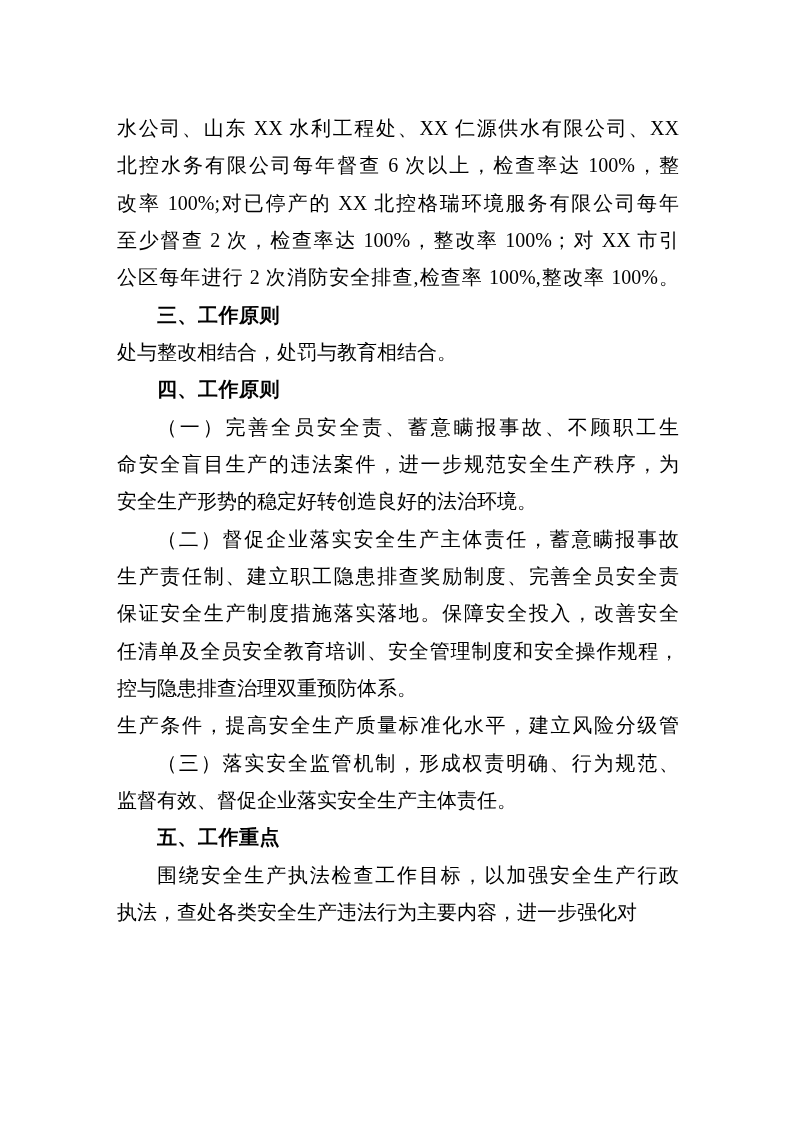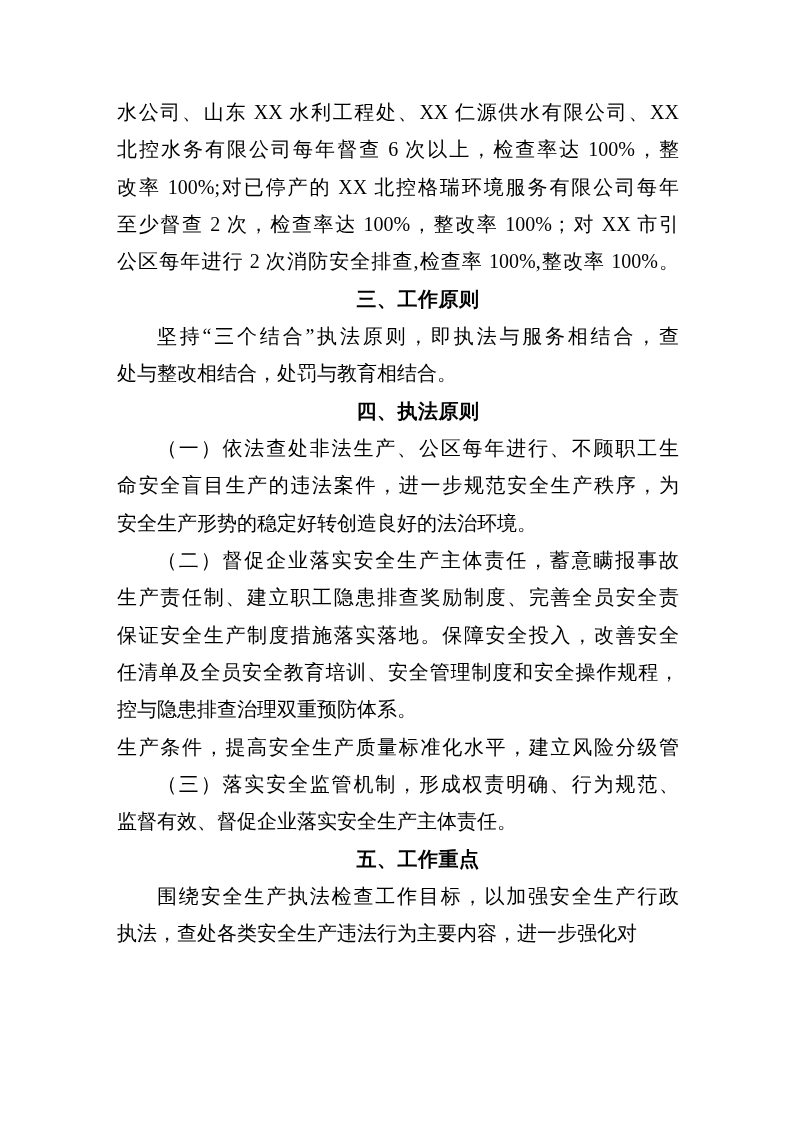"水公司、山东 XX 水利工程处、XX 仁源供水有限公司、XX" #textblock { top: 94px -> 110px }
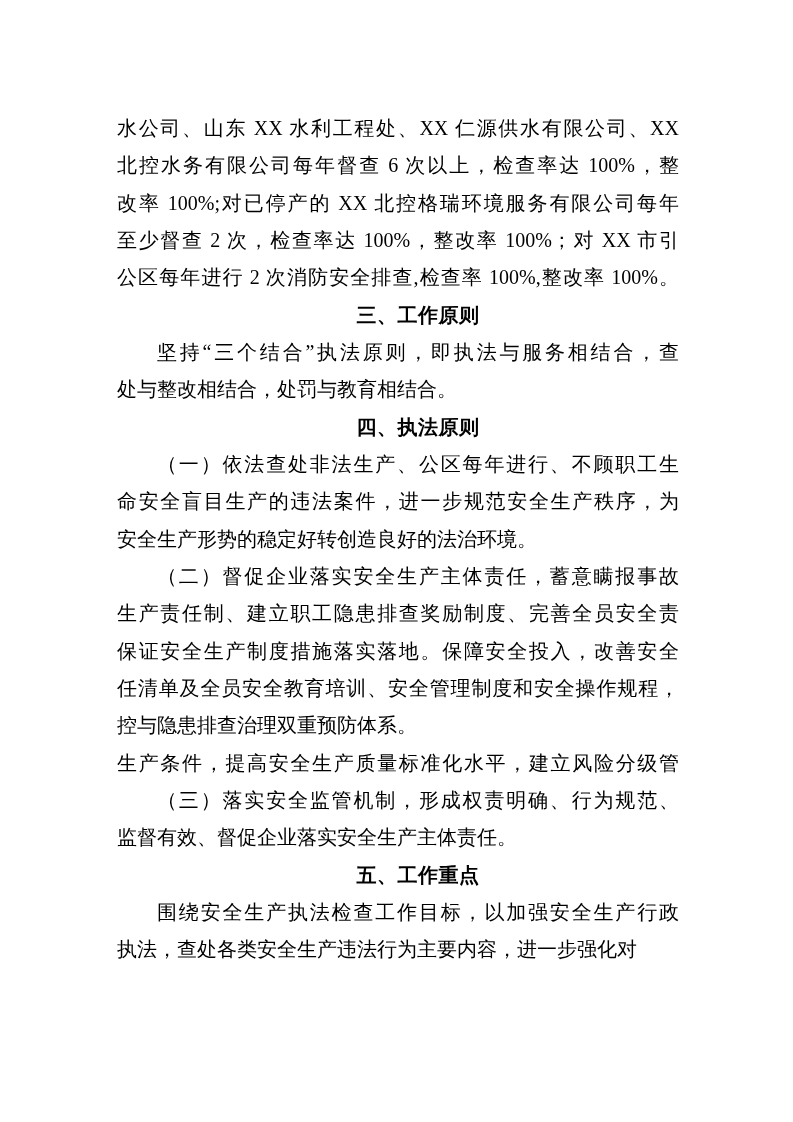"三、工作原则" .ind { text-align: center -> none }
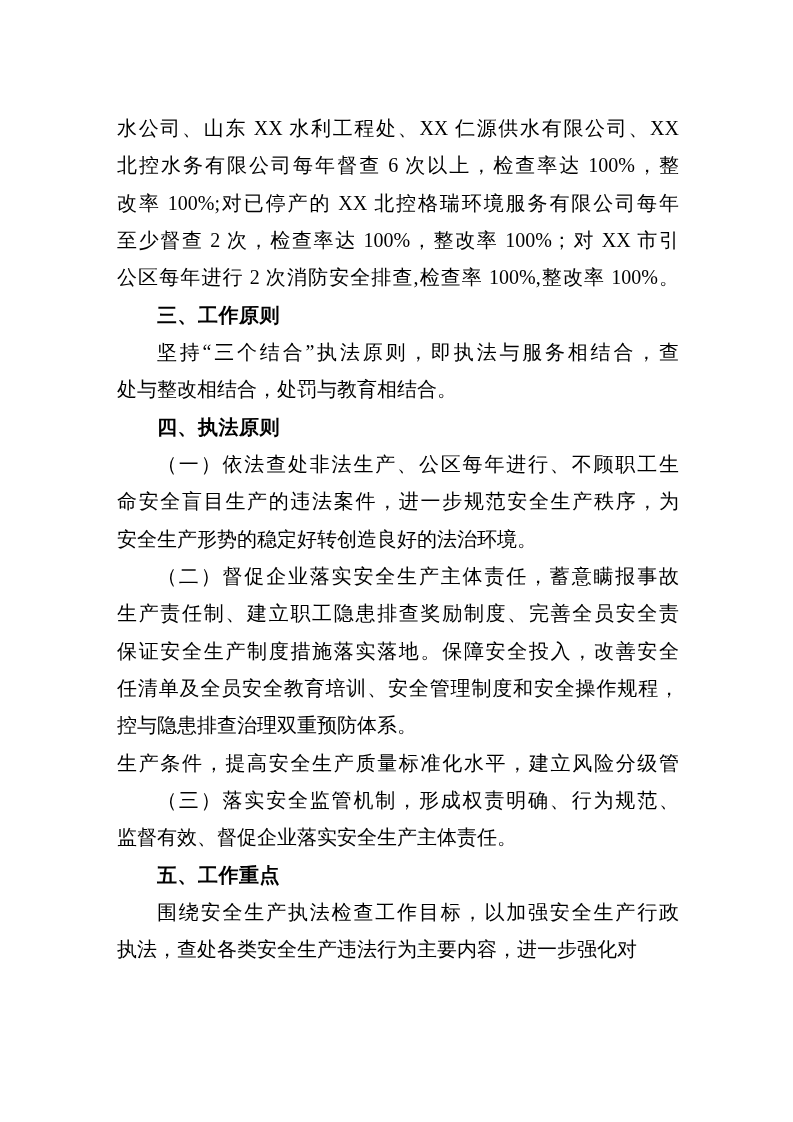"坚持“三个结合”执法原则，即执法与服务相结合，查" div.line { html: <div>坚持“三个结合”执法原则，即执法与服务相结合，查</div> -> none }
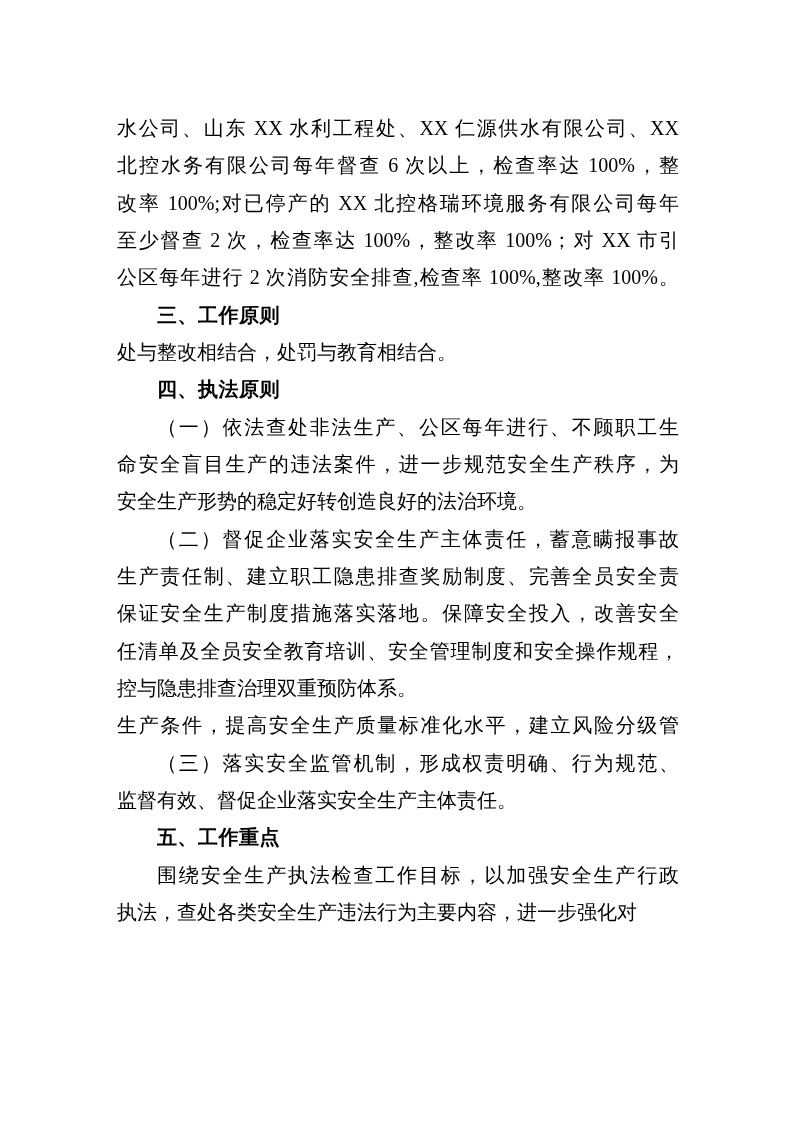"四、执法原则" div.line { text: 执法 -> 工作 }
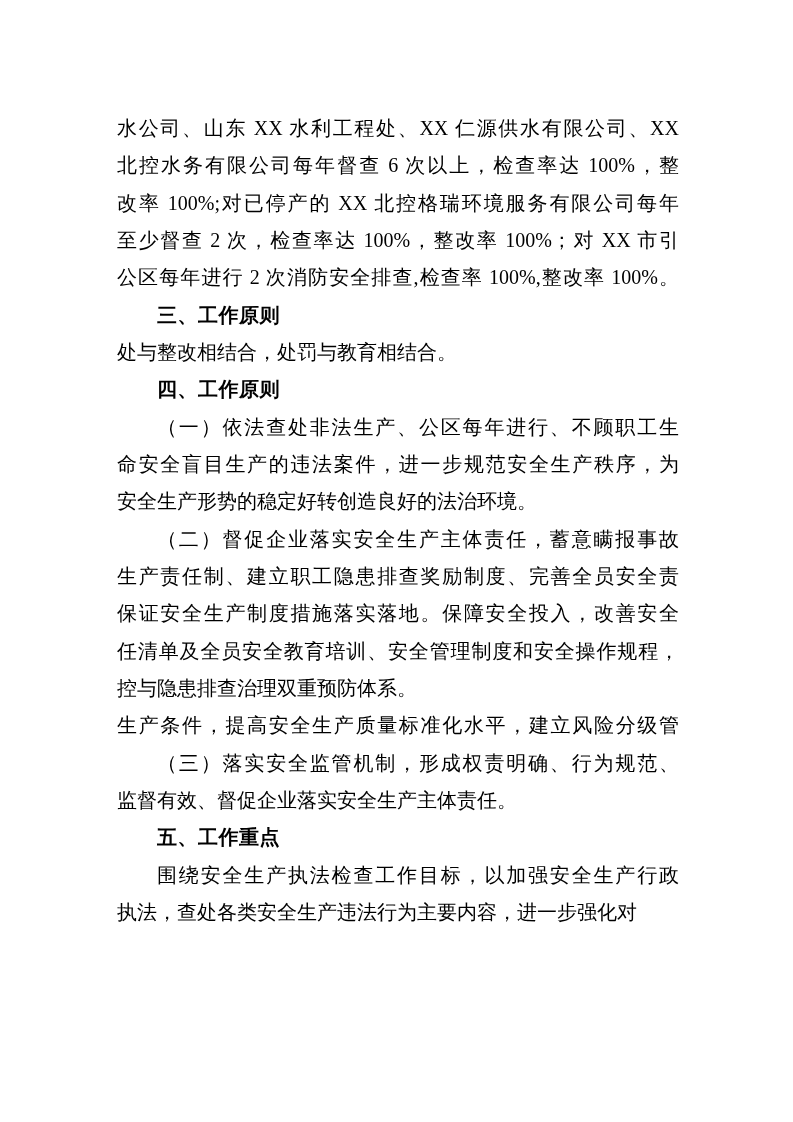"（一）依法查处非法生产、公区每年进行、不顾职工生" div.line { text: 依法查处非法生产、公区每年进行 -> 完善全员安全责、蓄意瞒报事故 }
